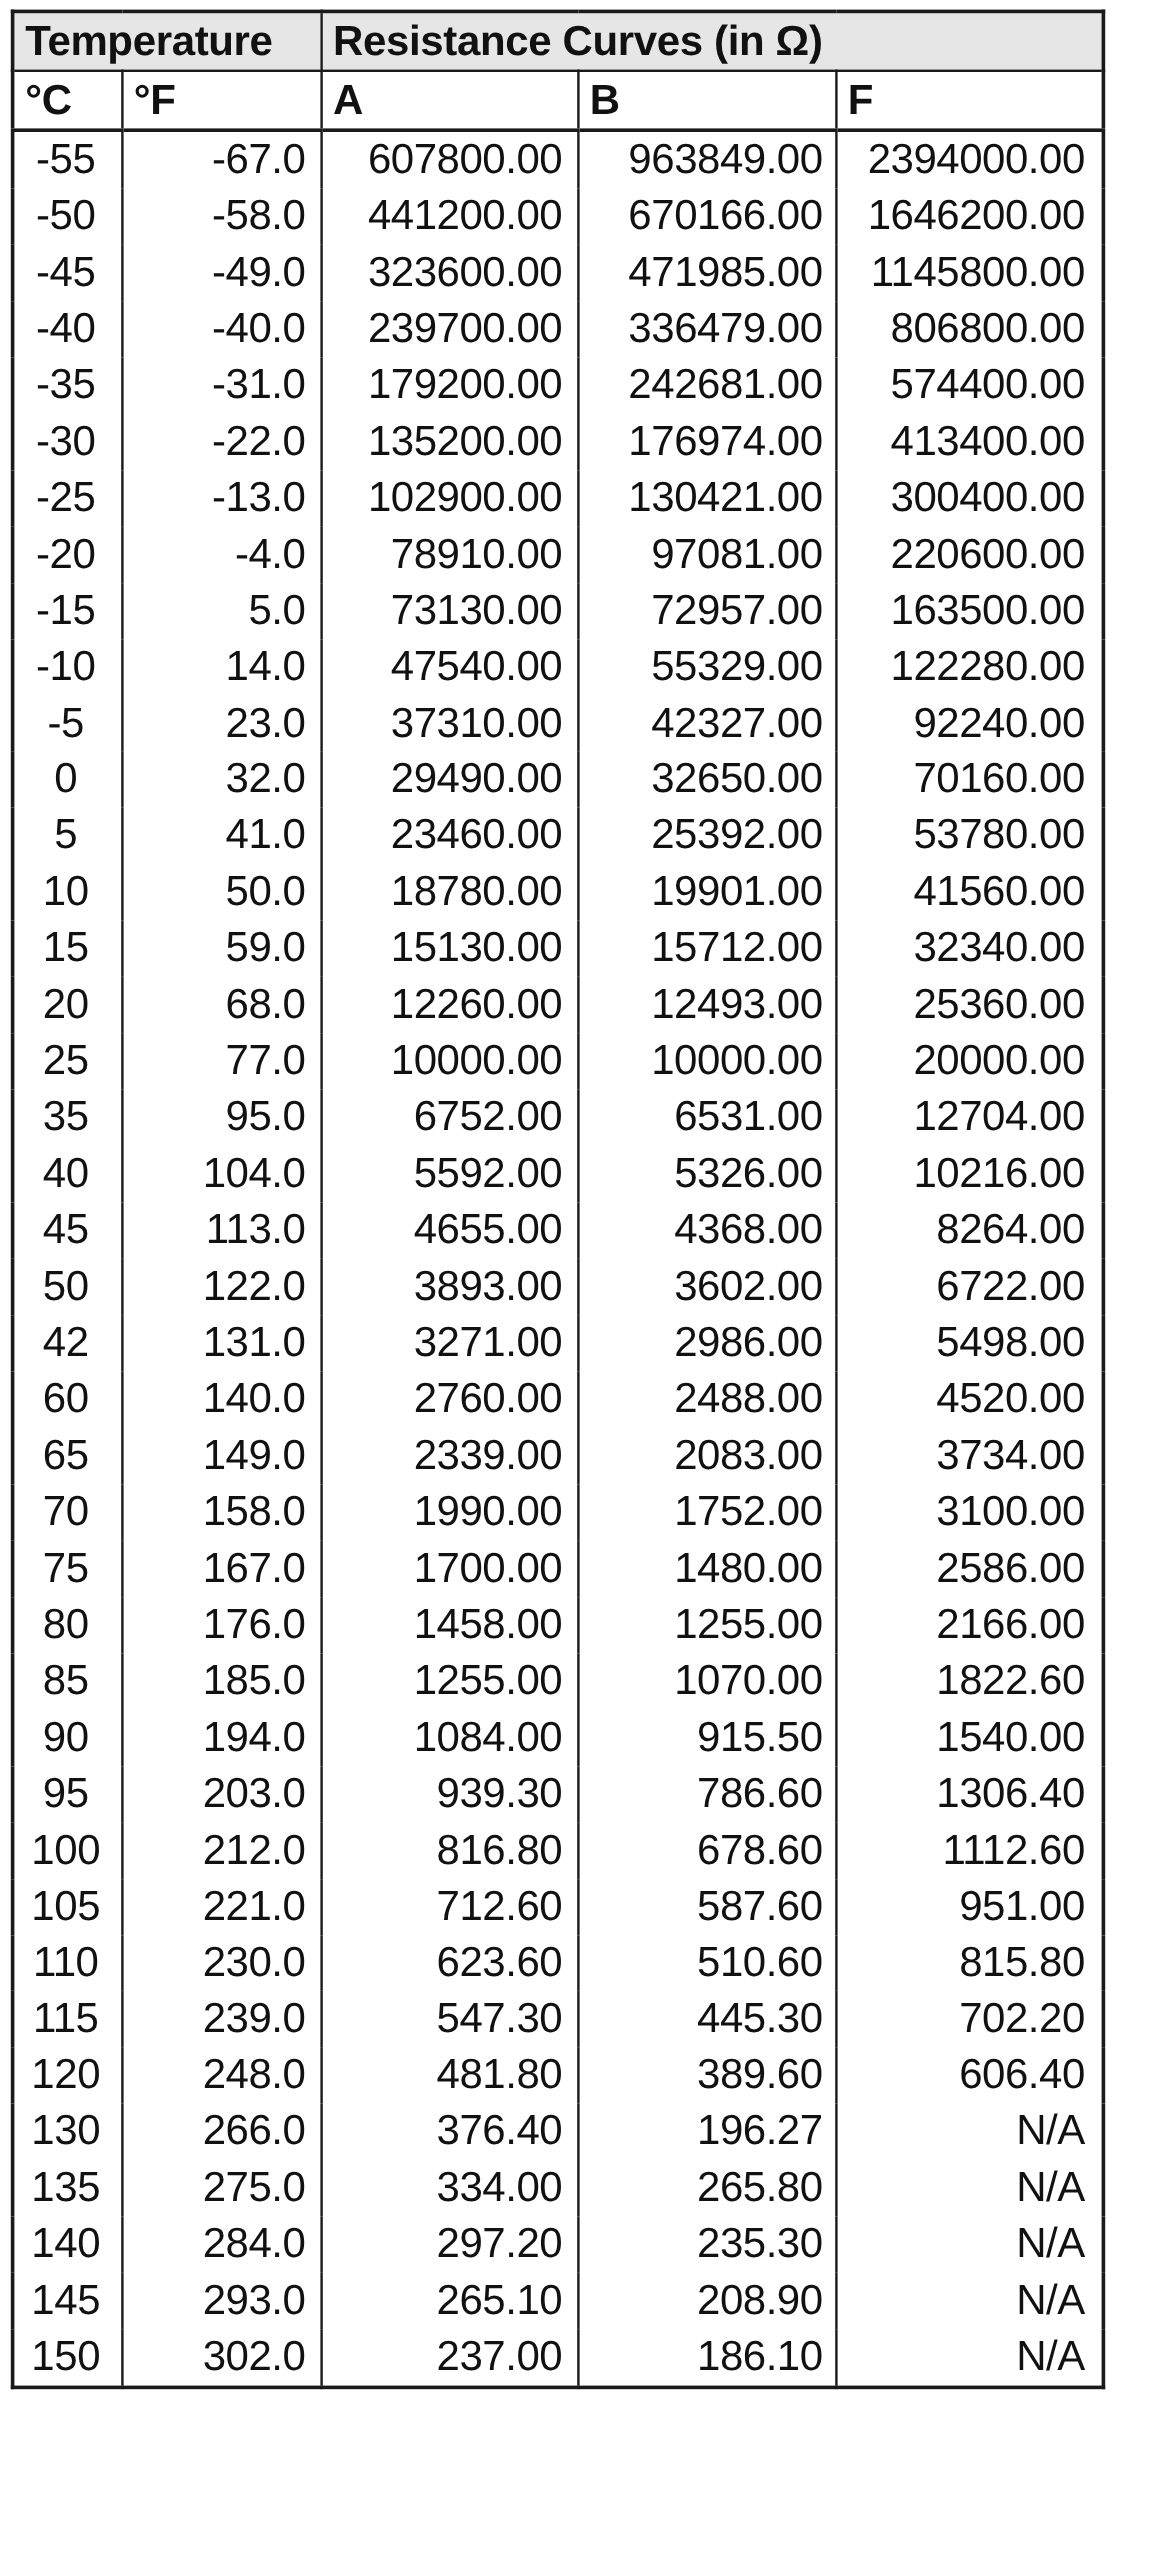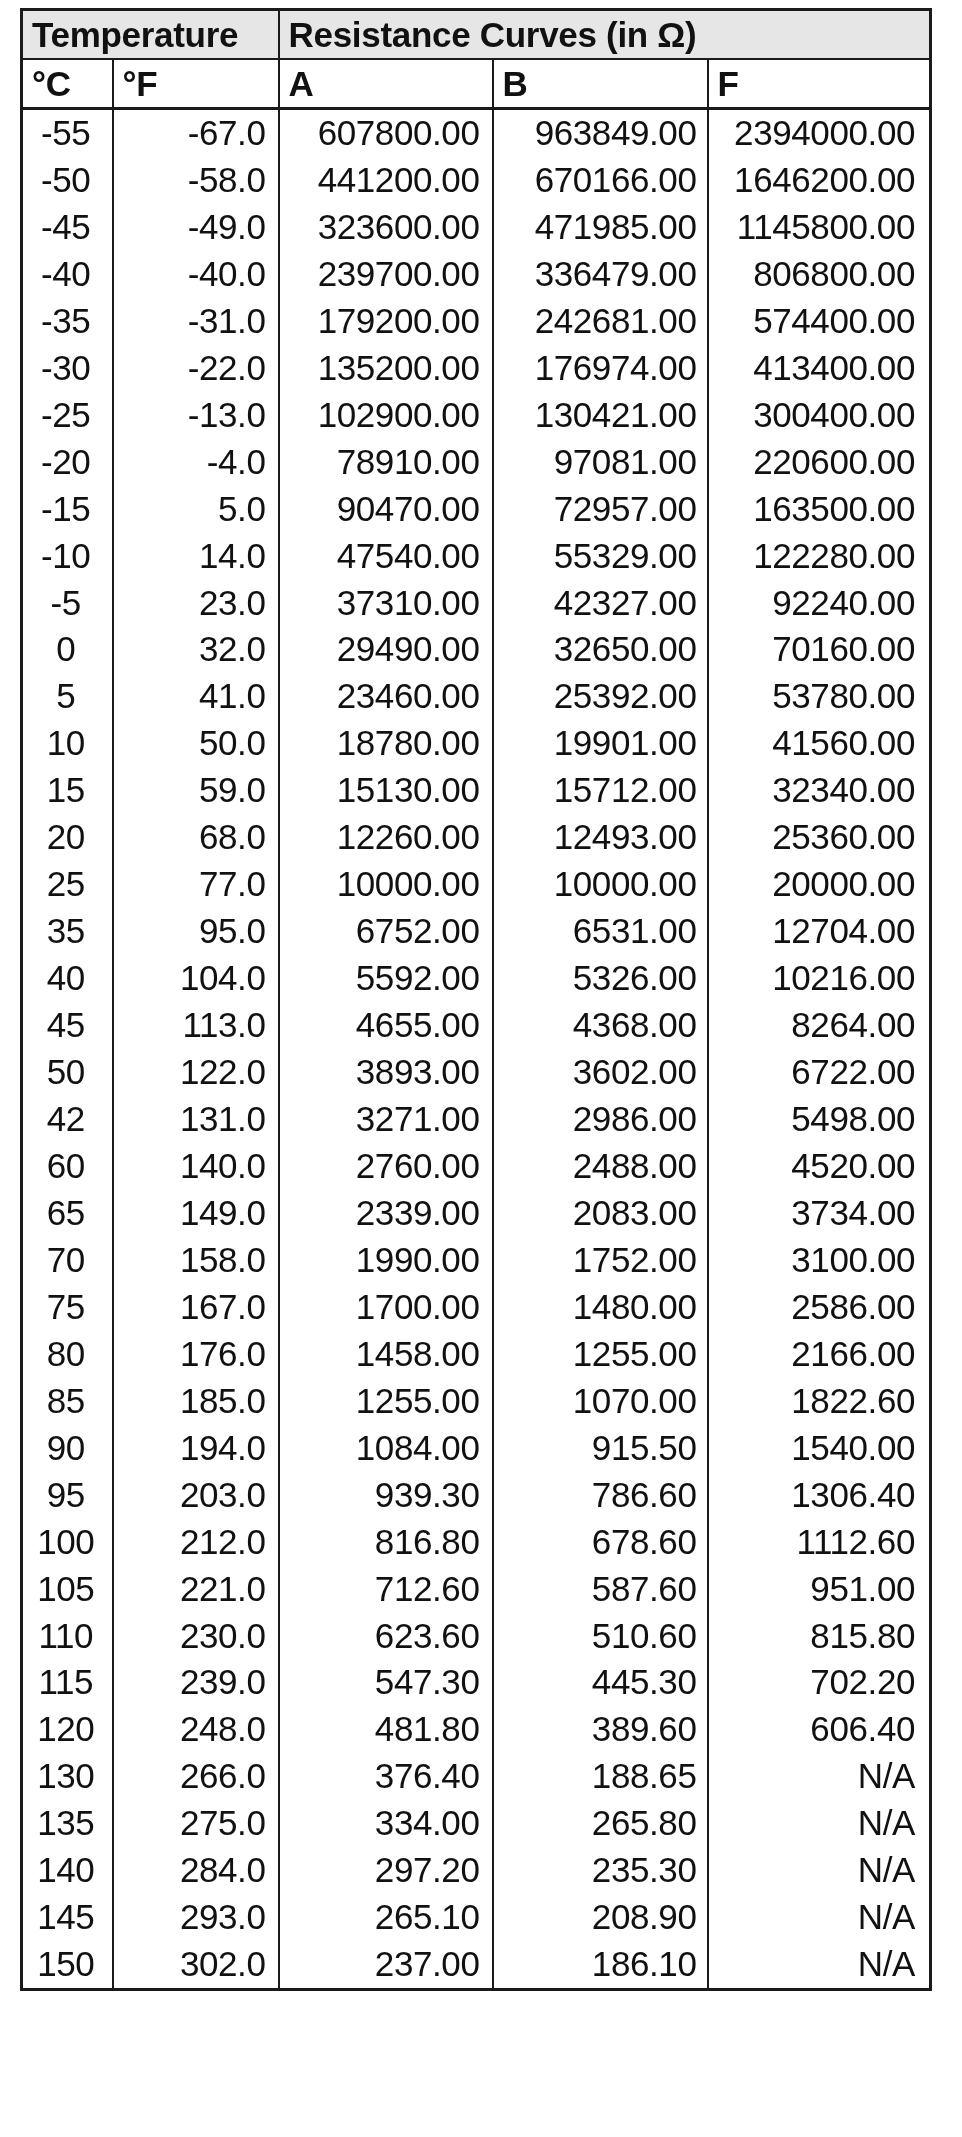"Temperature" .table-wrap { left: 20px -> 9px }
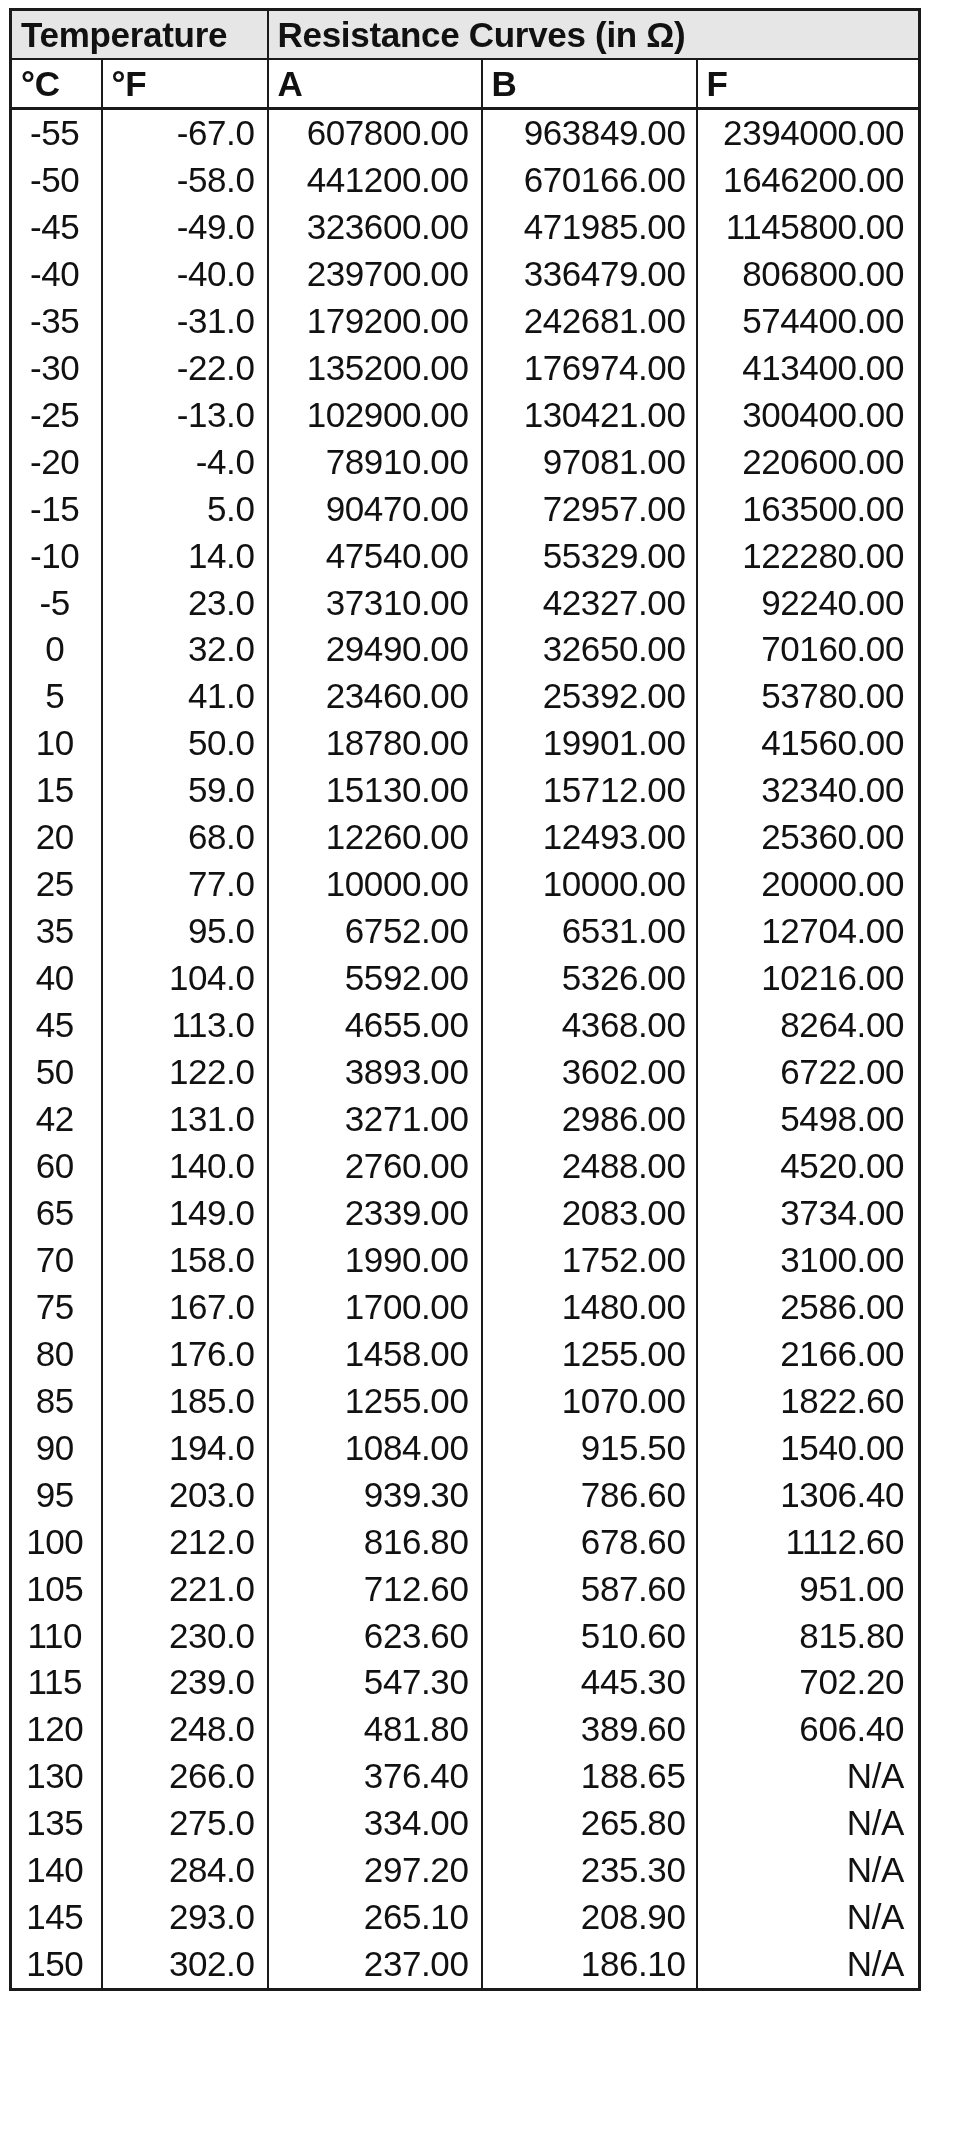"90470.00" td.val-a { text: 90470.00 -> 73130.00 }
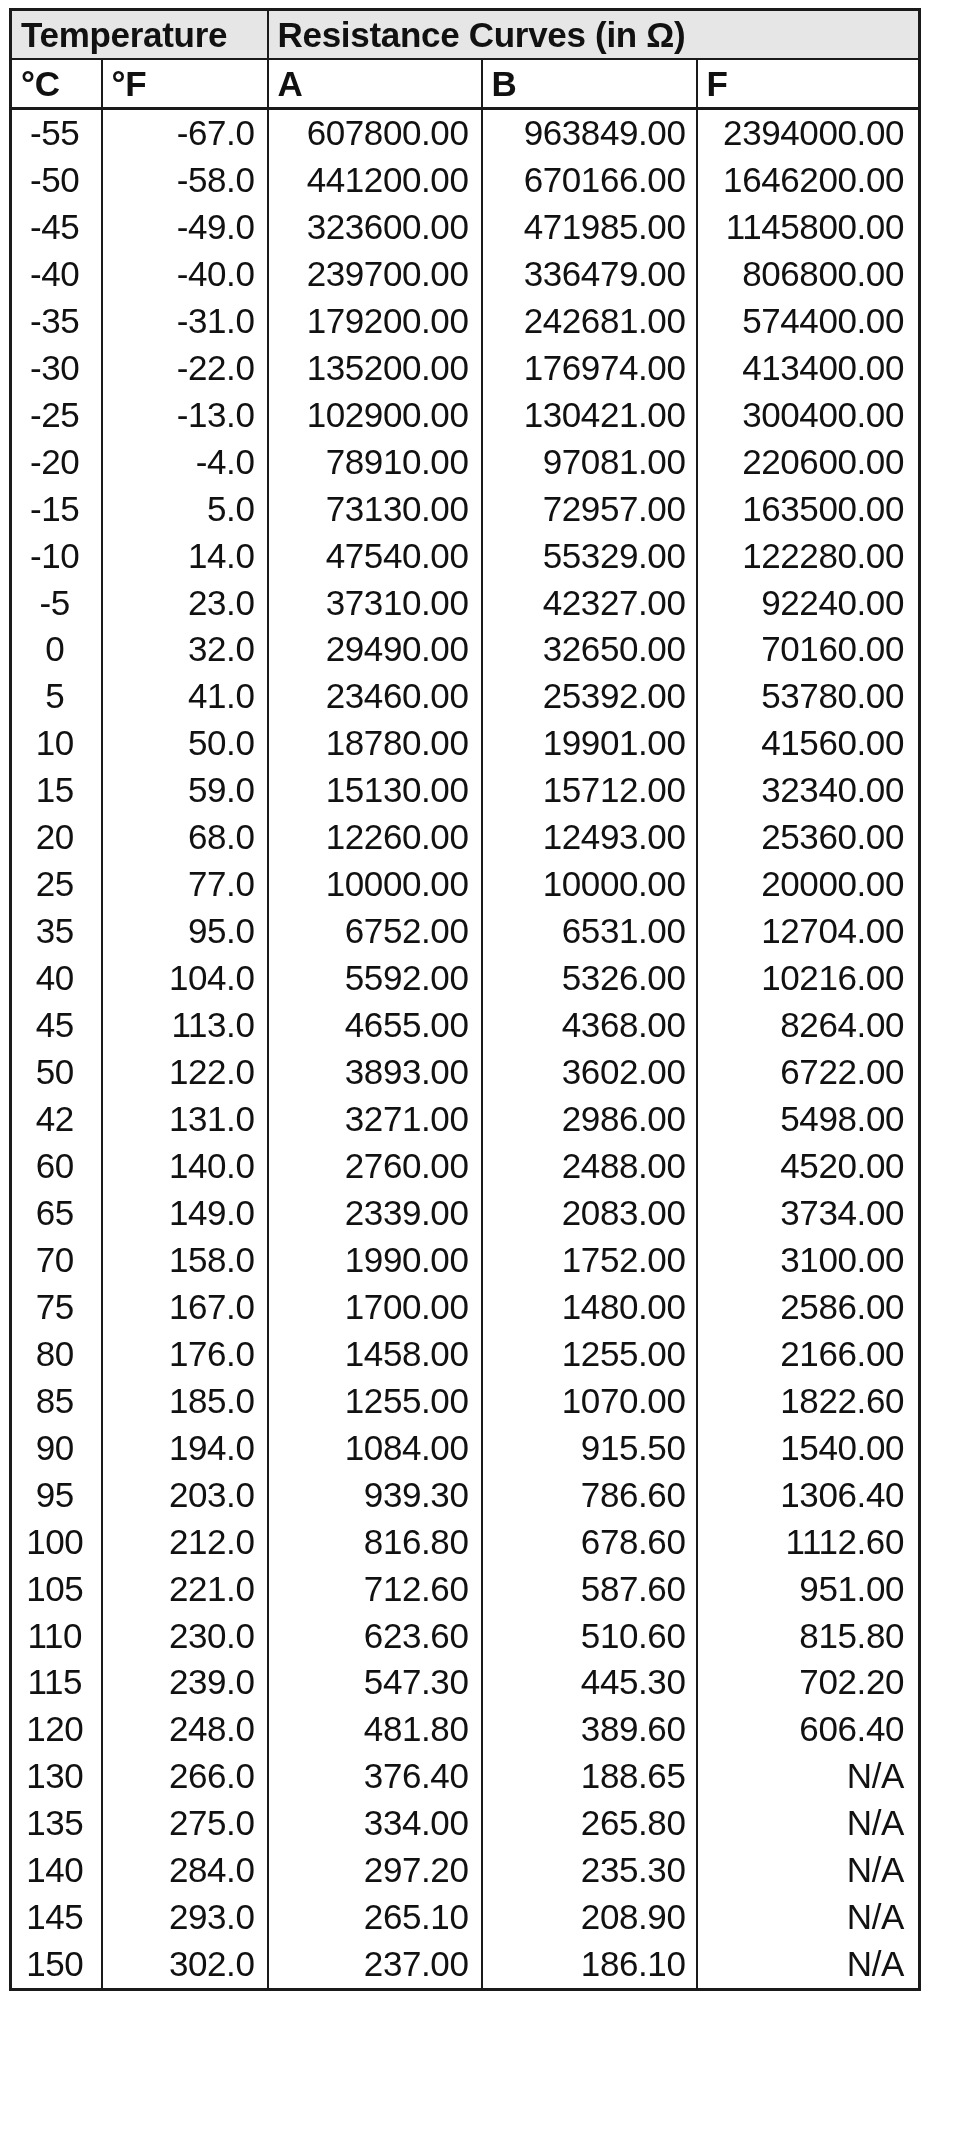"188.65" td.val-b { text: 188.65 -> 196.27 }
